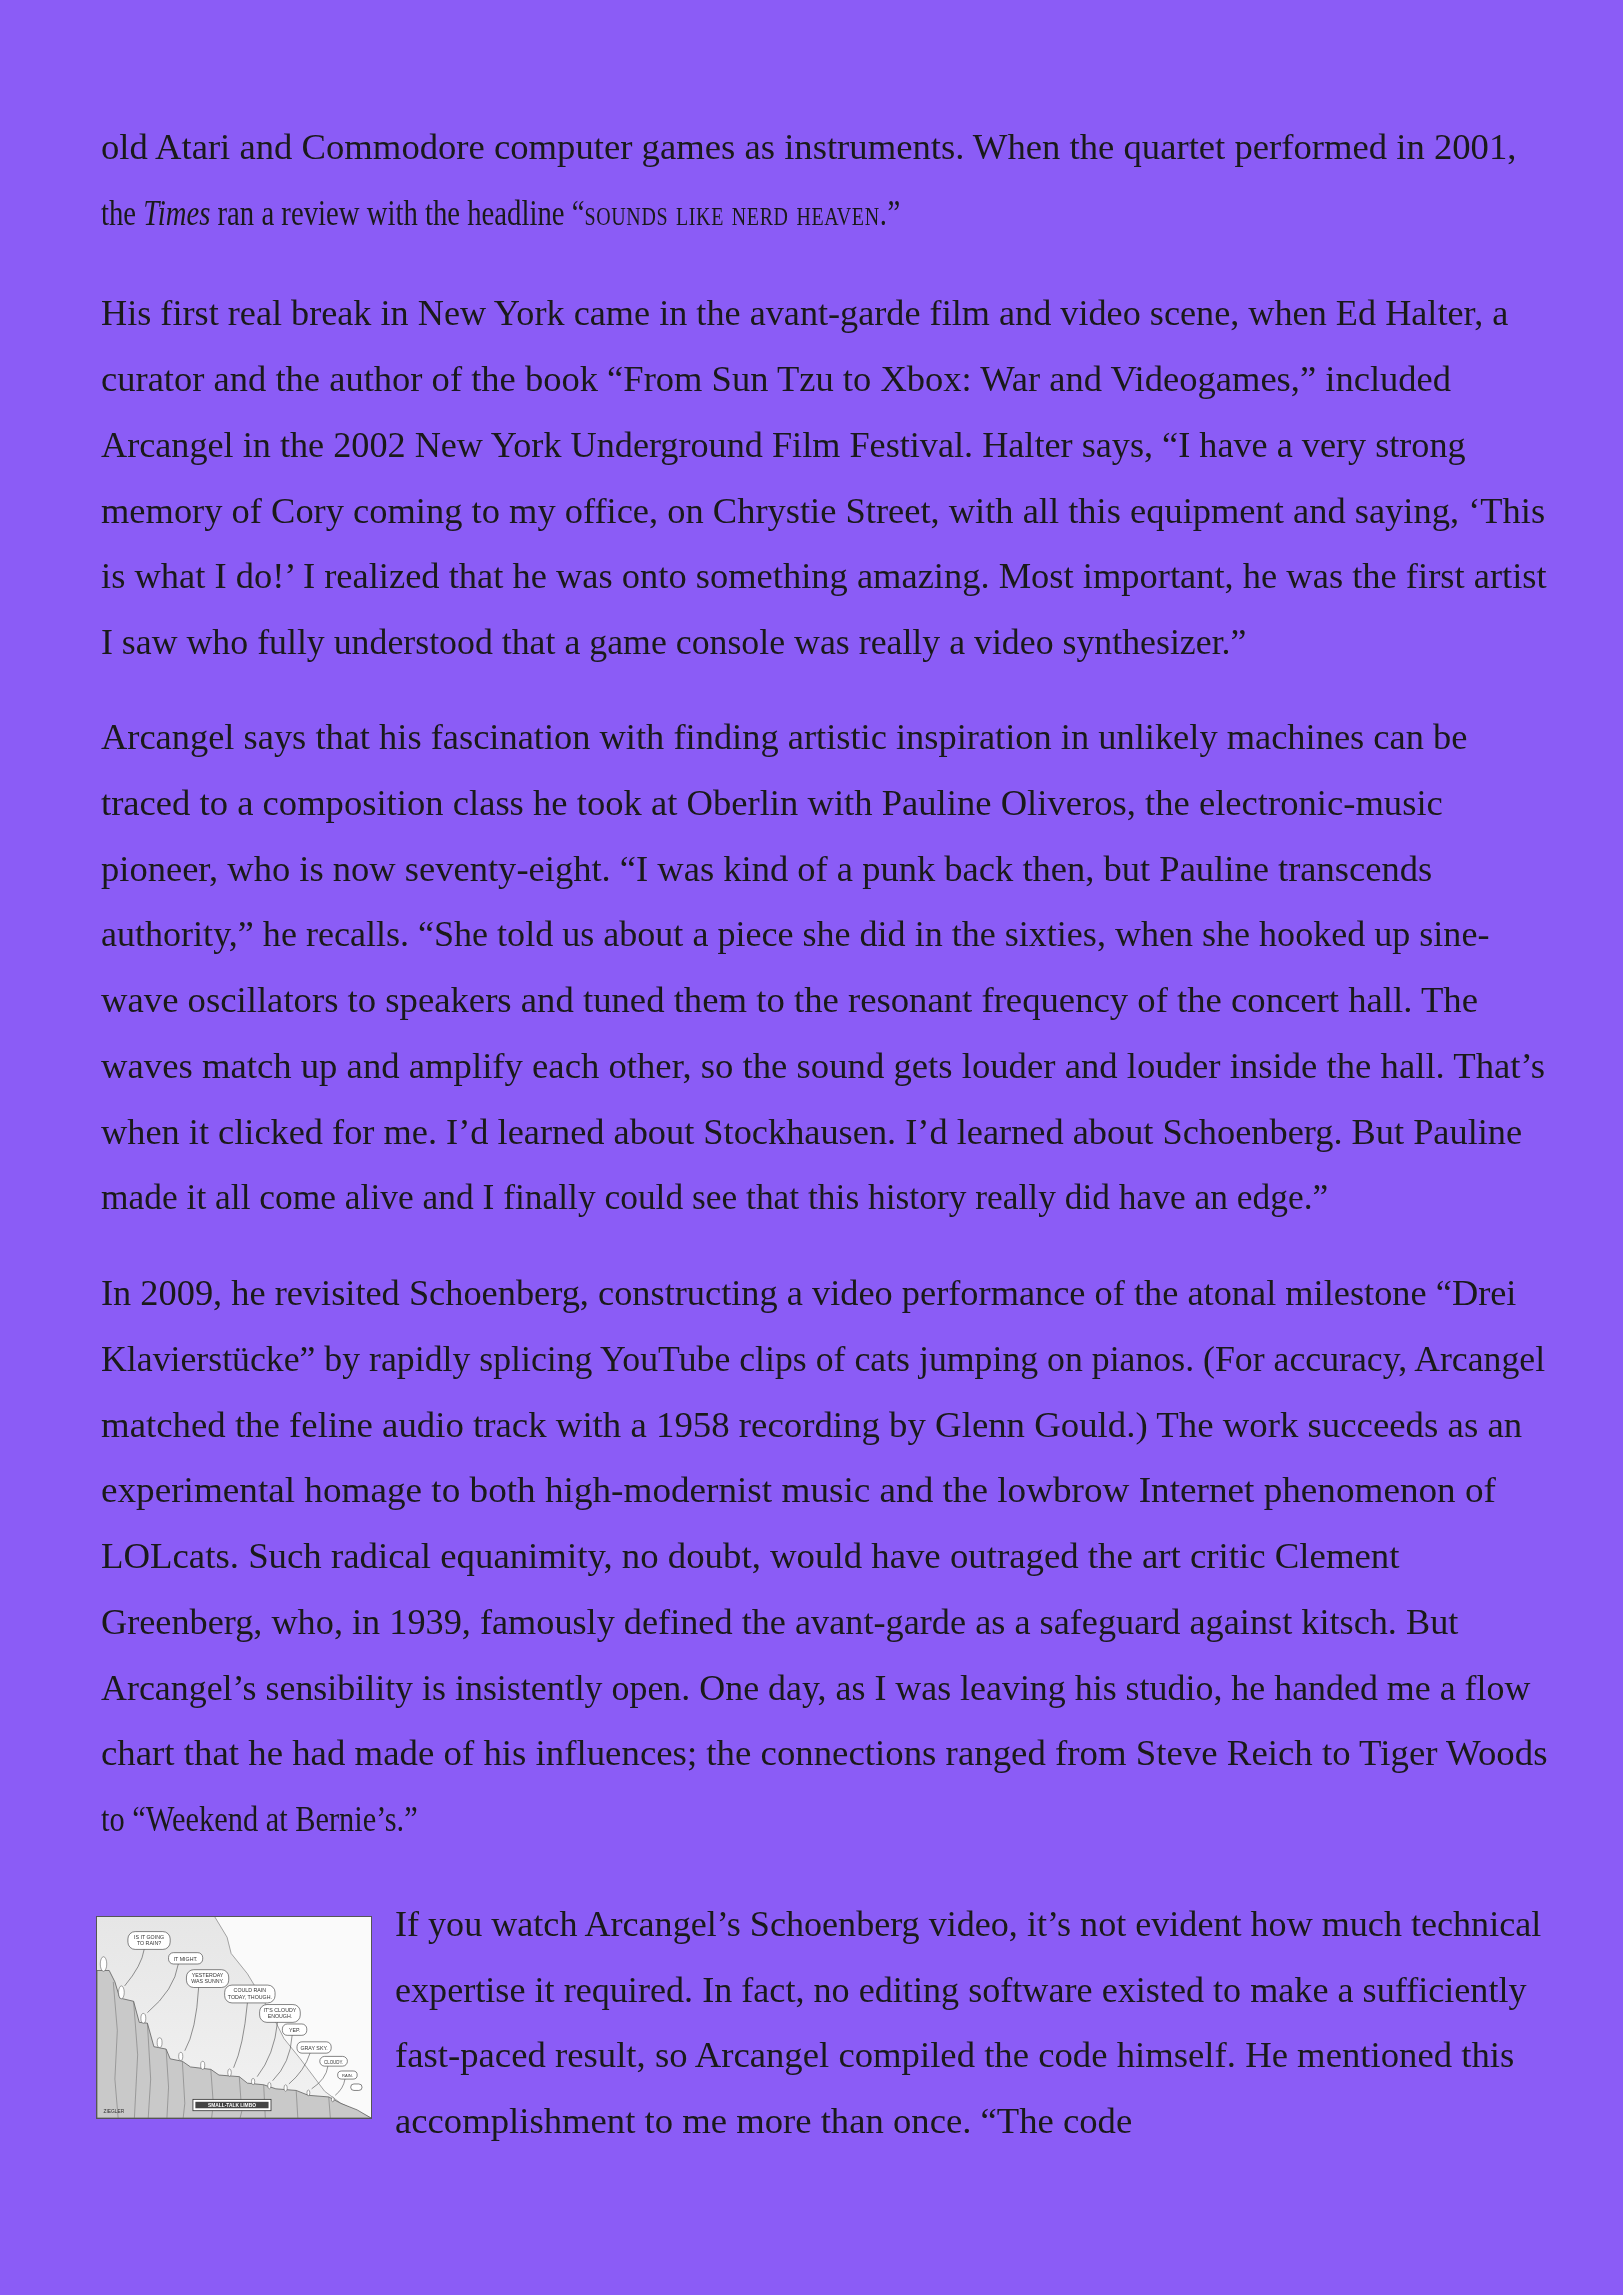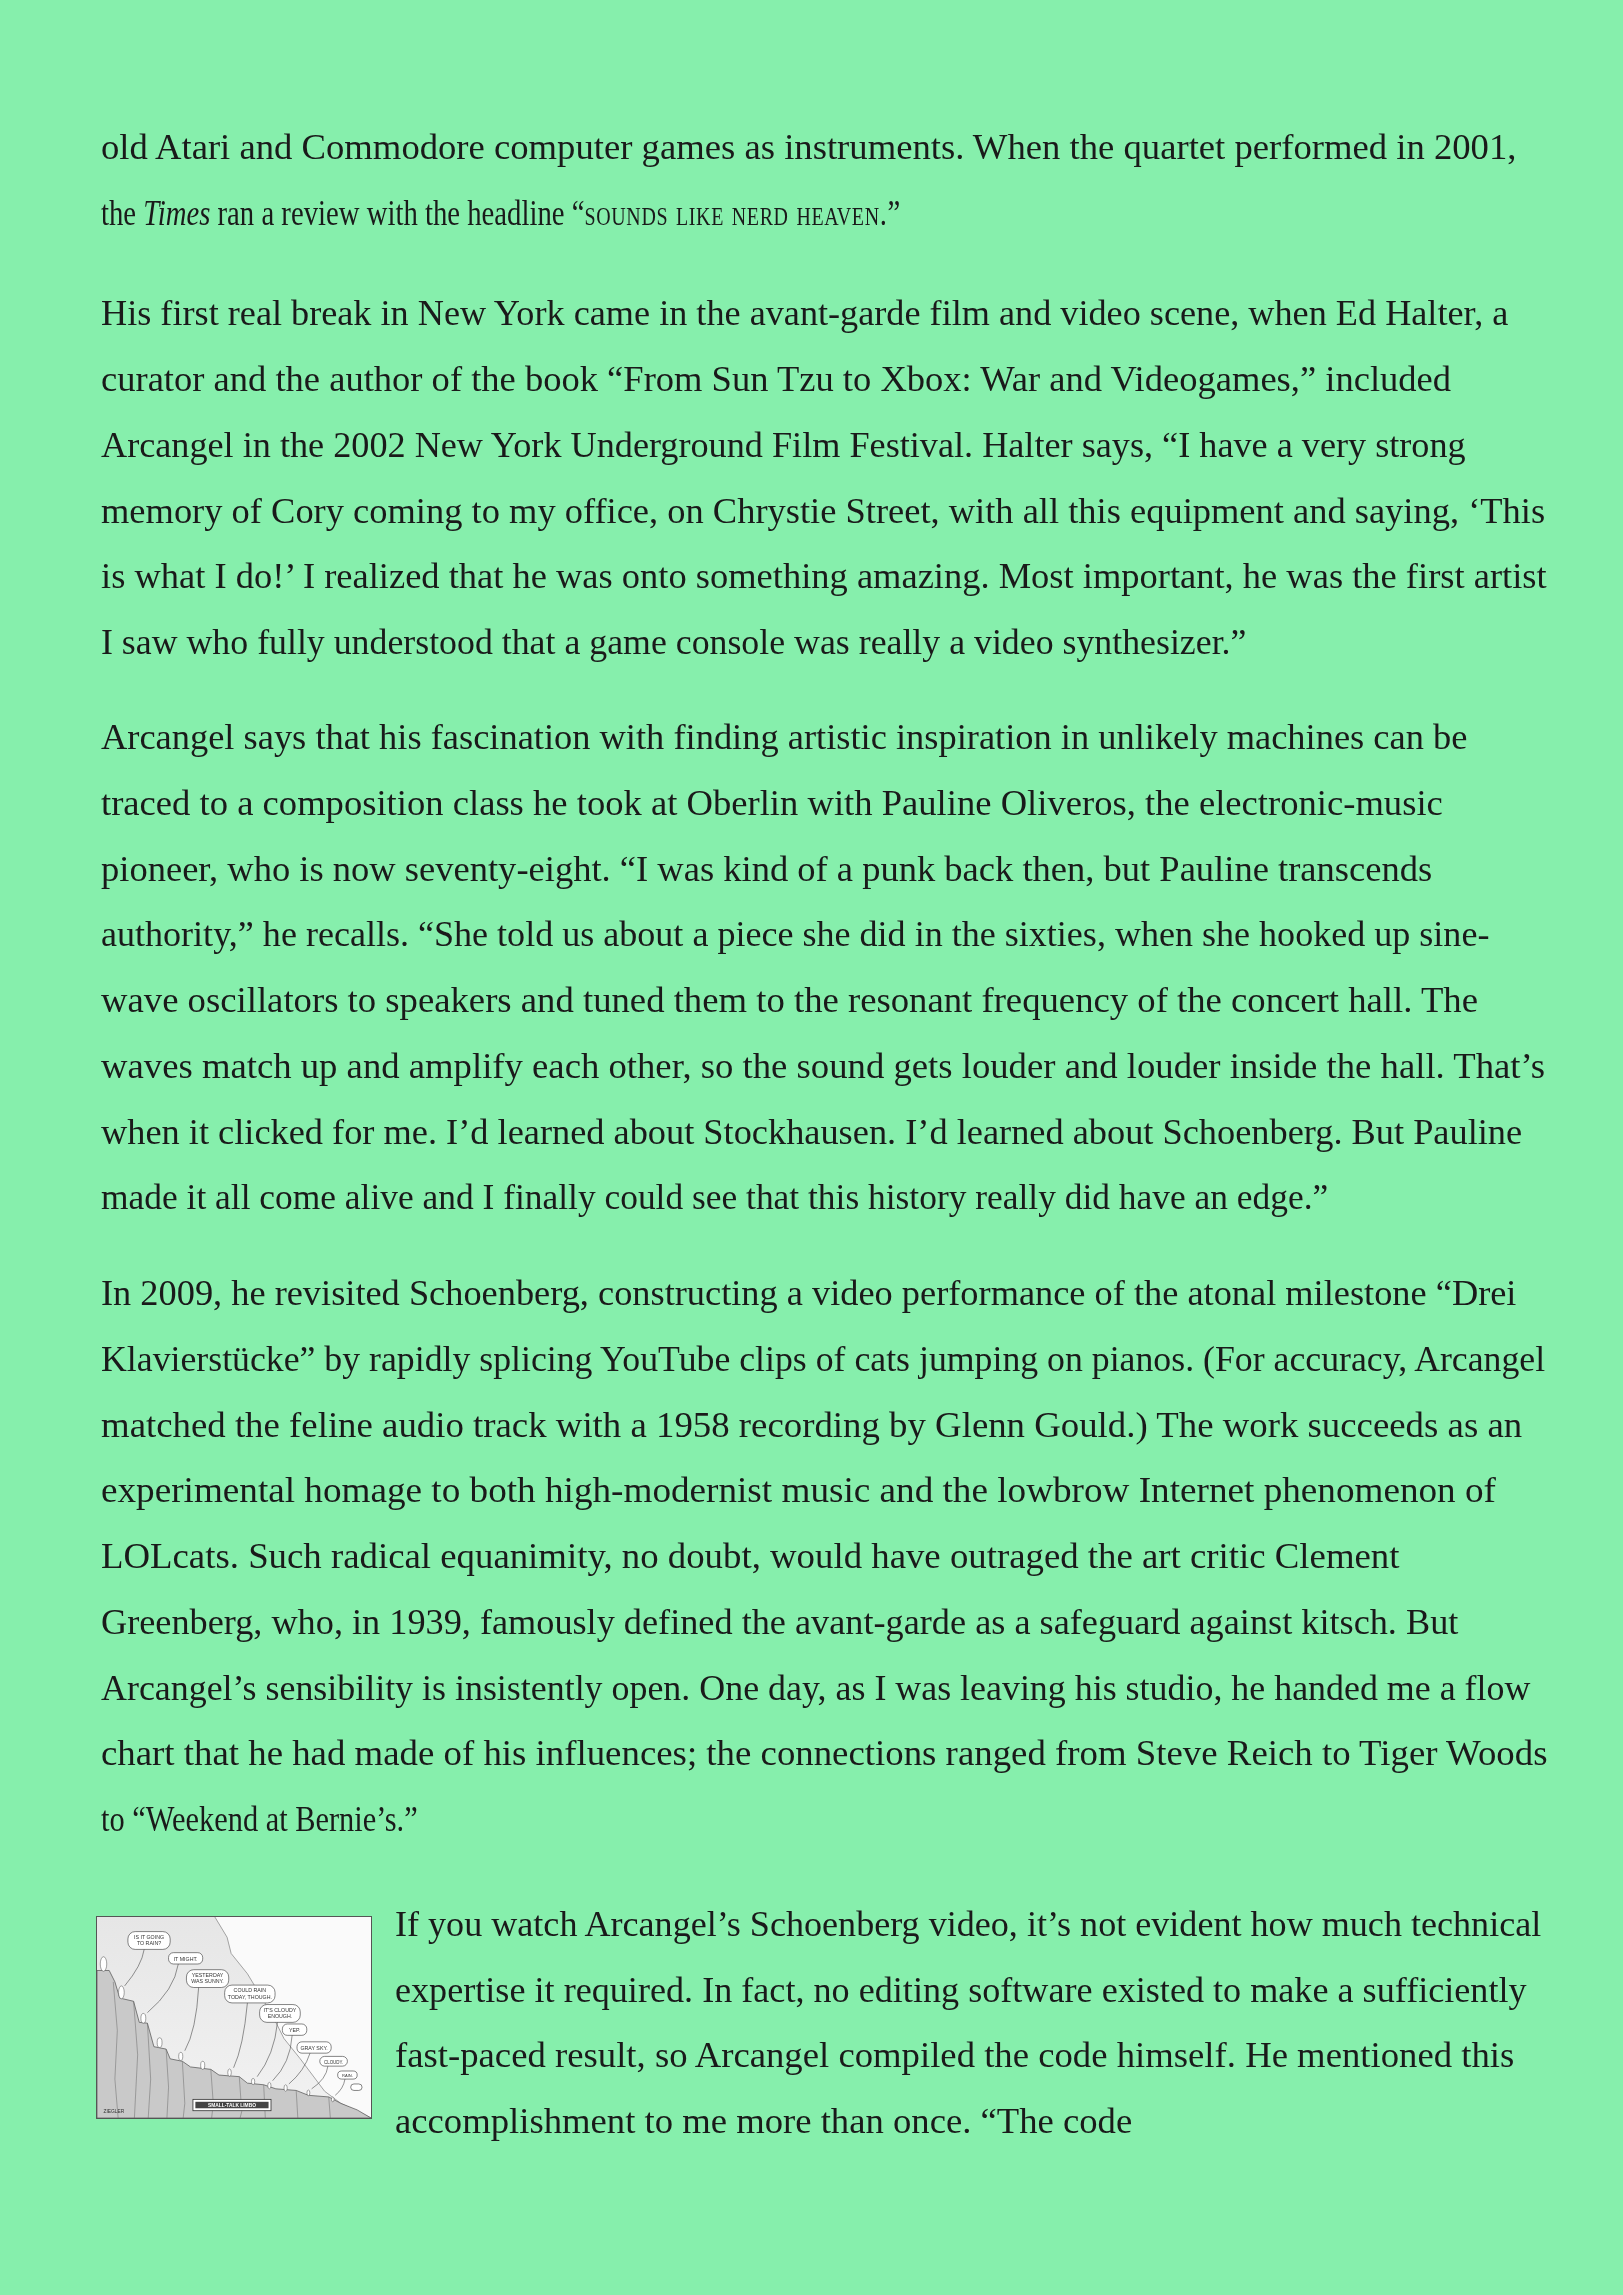"old Atari and Commodore computer" .page { background: #86efac -> #8b5cf6 }
